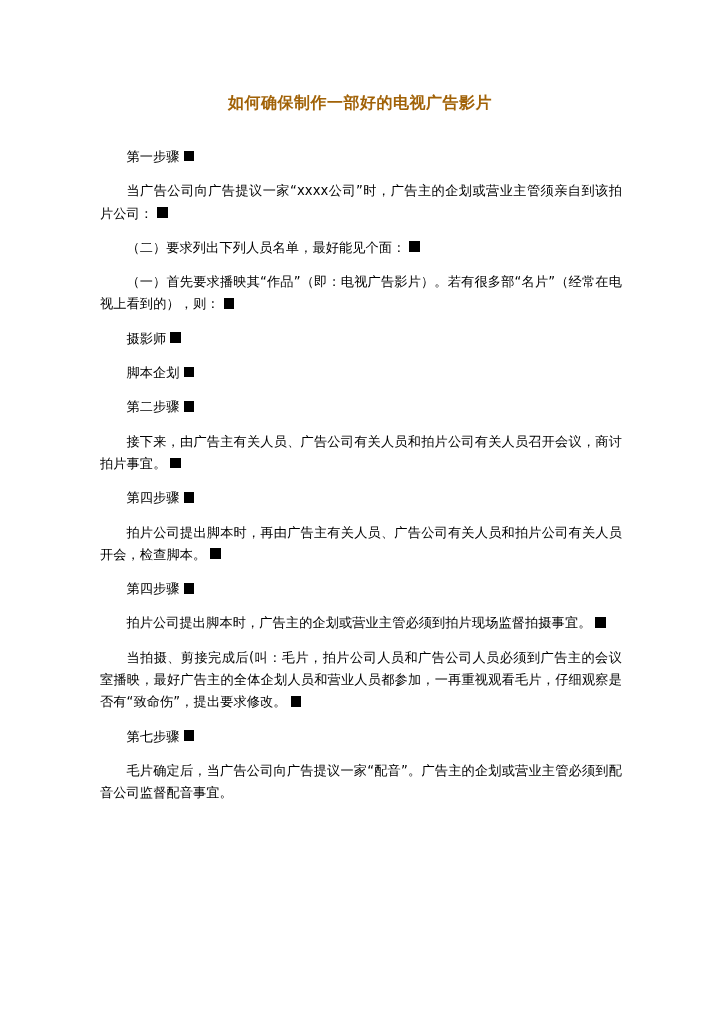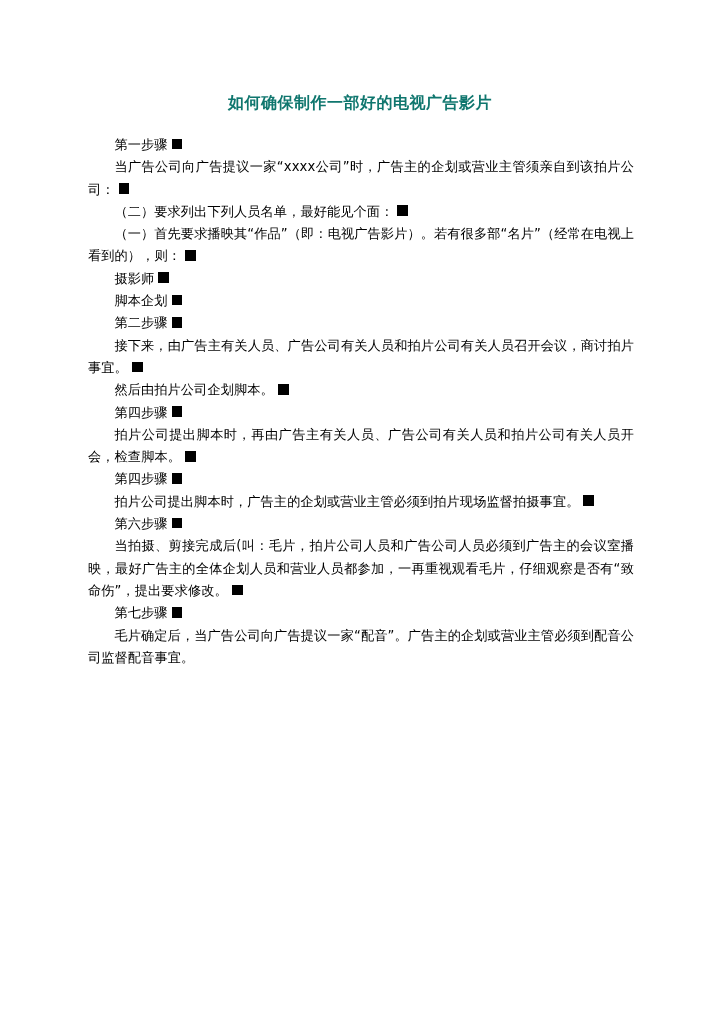"如何确保制作一部好的电视广告影片" .doc-title { color: #0f766e -> #a16207 }
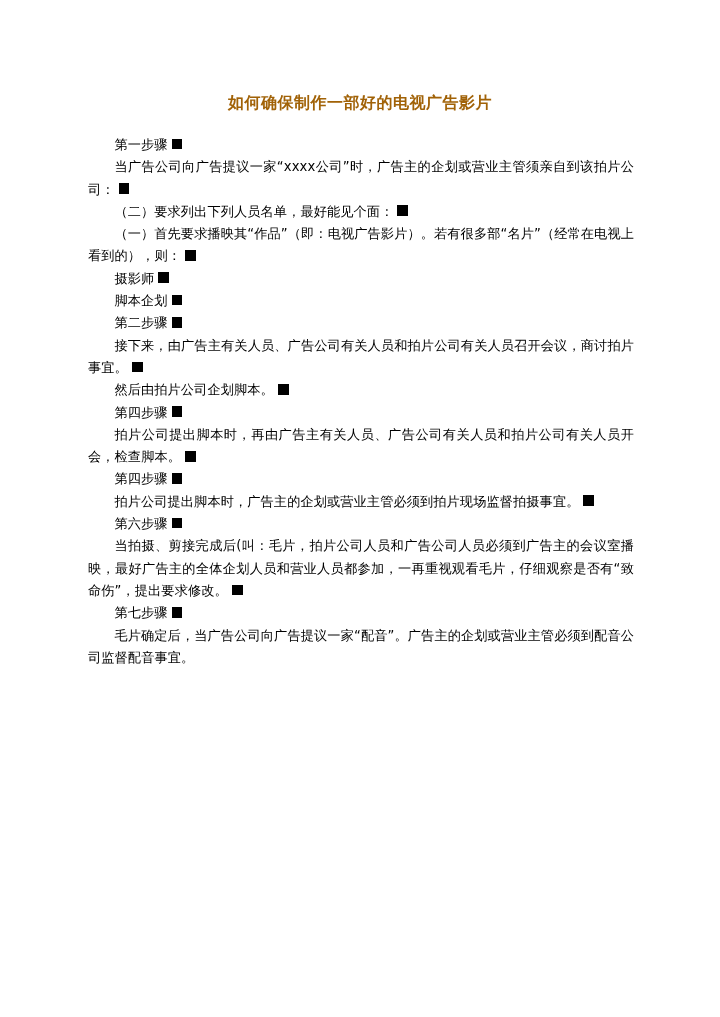"第一步骤" .para { margin: 0 -> 12px }
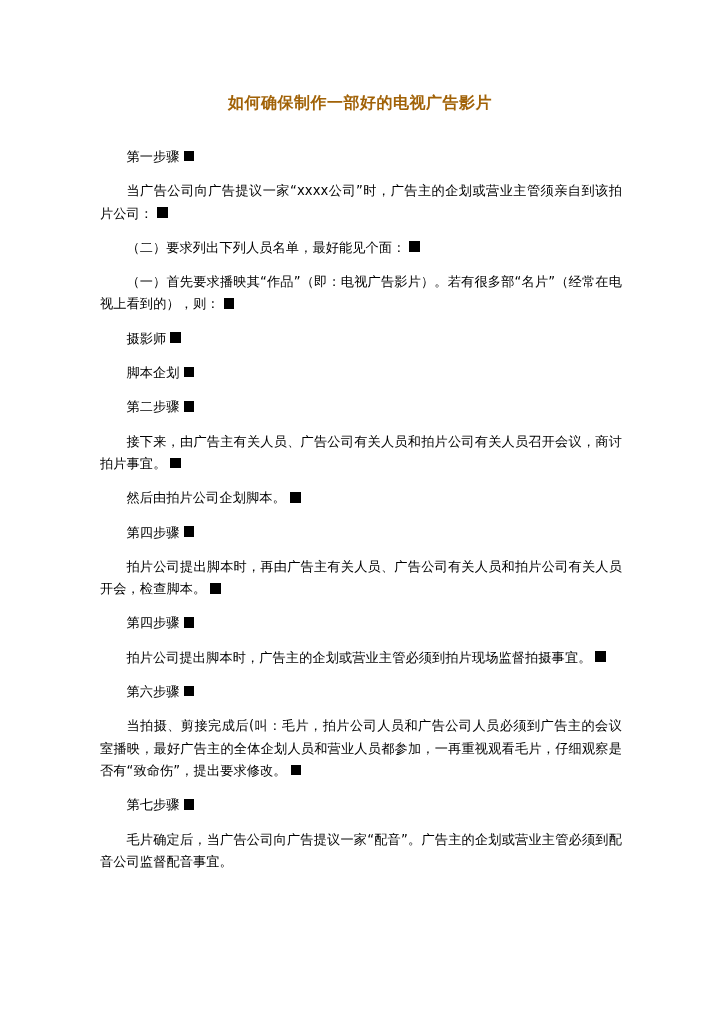"然后由拍片公司企划脚本。" p.para { html: <p><span>然后由拍片公司企划脚本。</span><span></span></p> -> none }
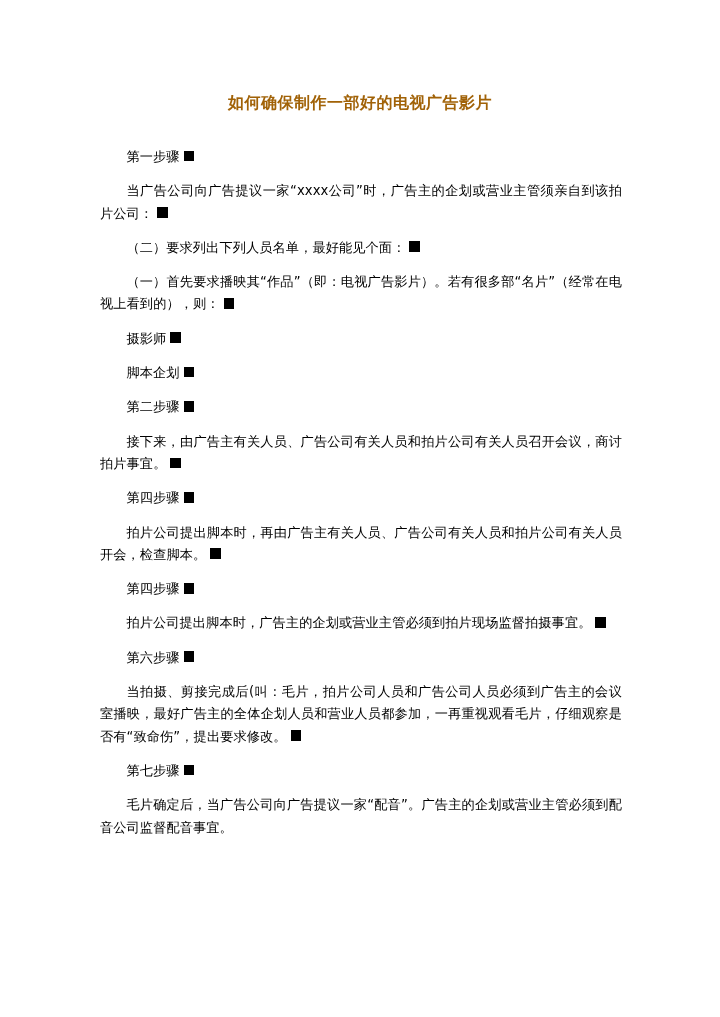"第六步骤" p.para { html: <p><span>第六步骤</span><span></span></p> -> none }
